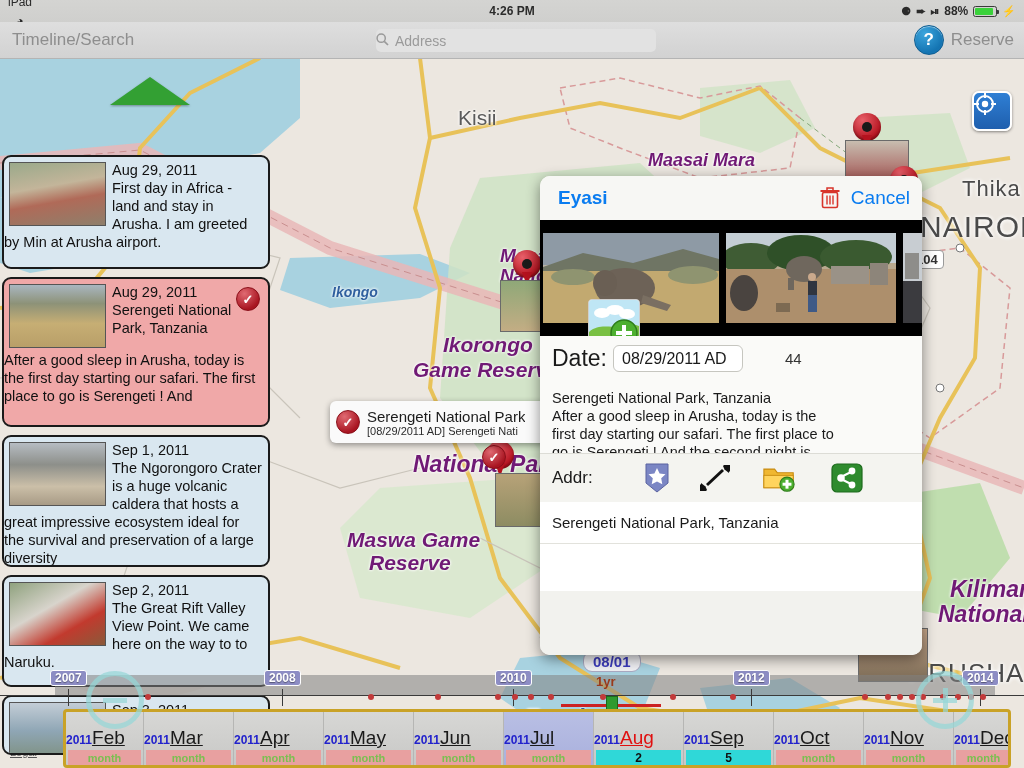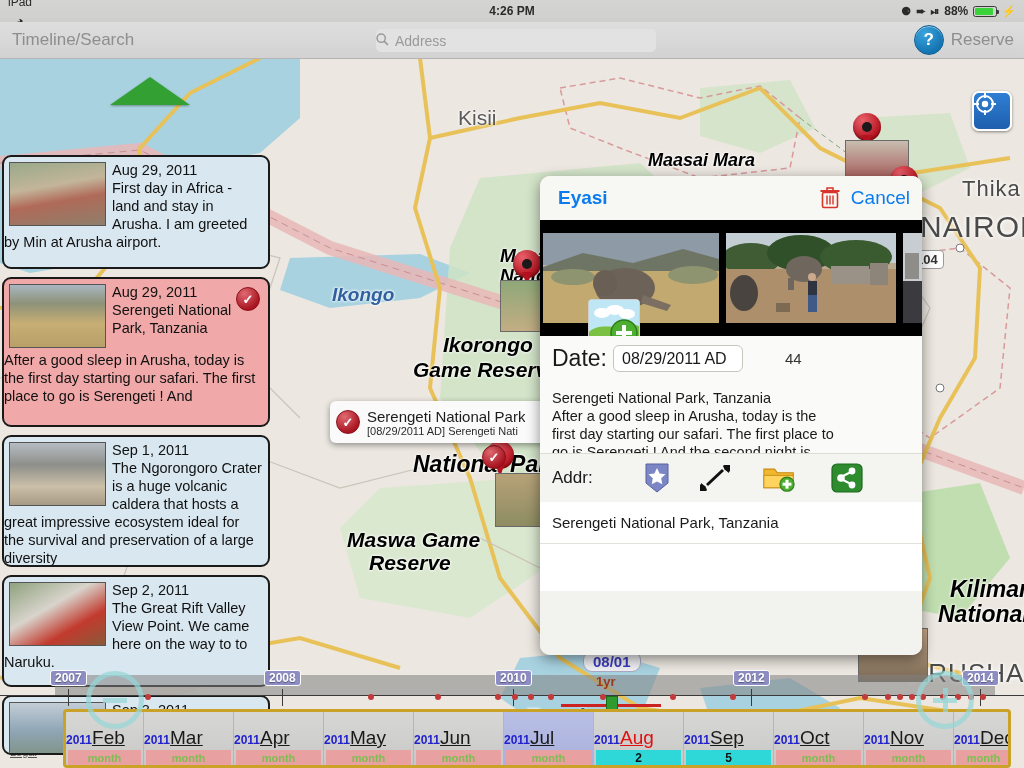"Maasai Mara" .lbl-park { color: #000000 -> #701a75 }
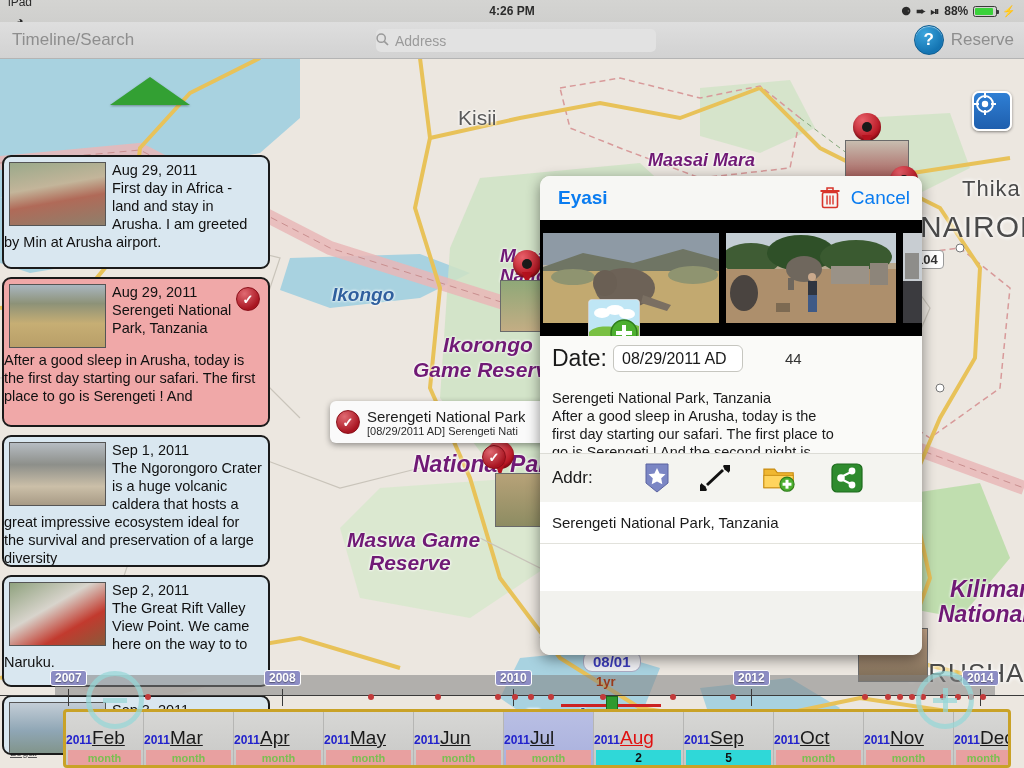"Ikongo" div.map-label { font-size: 19px -> 14px }
